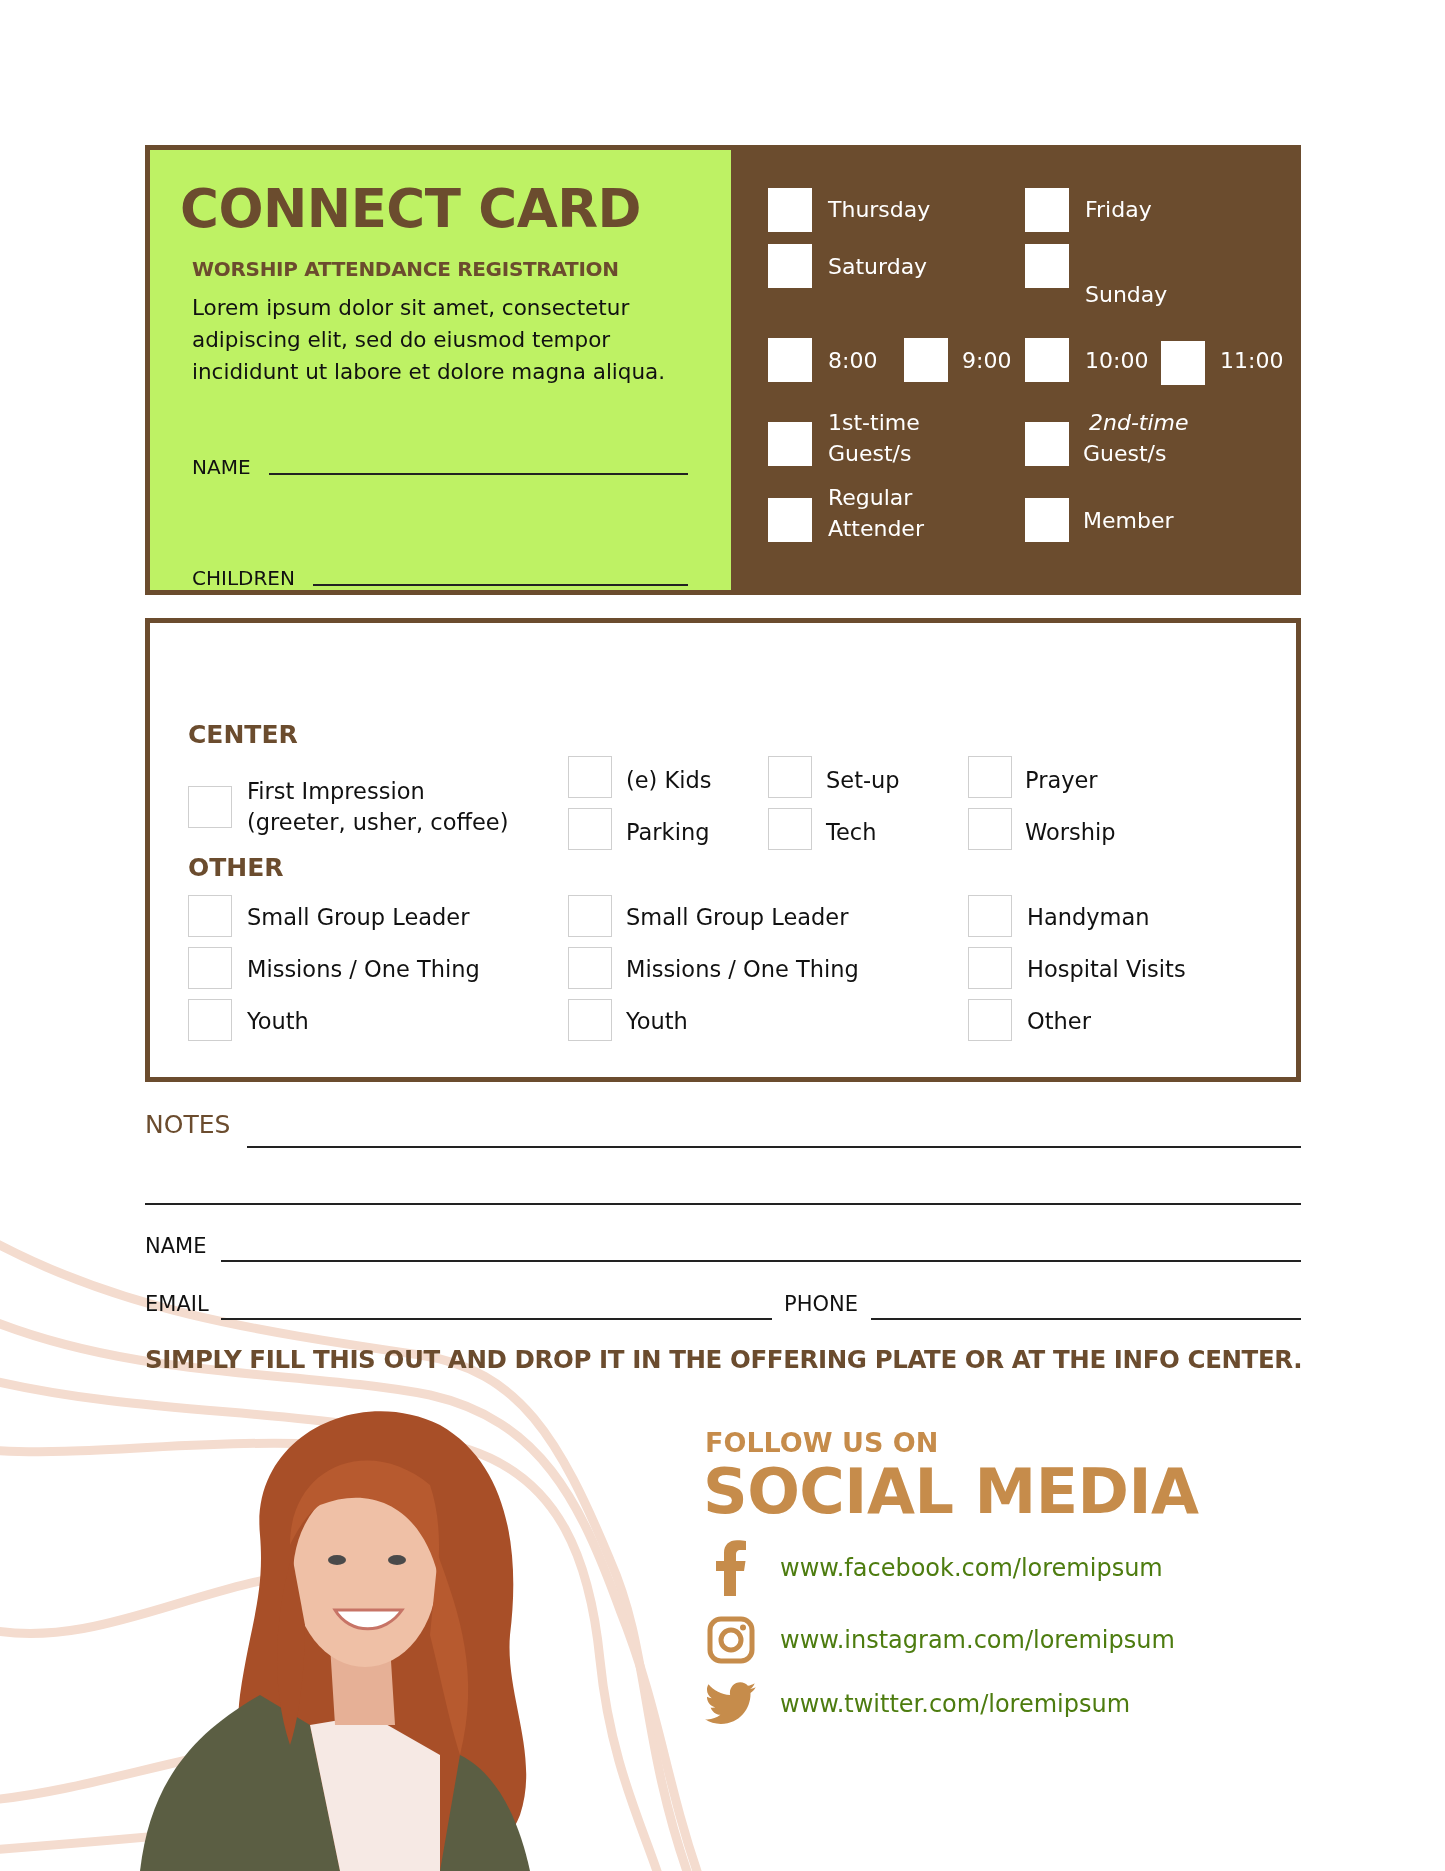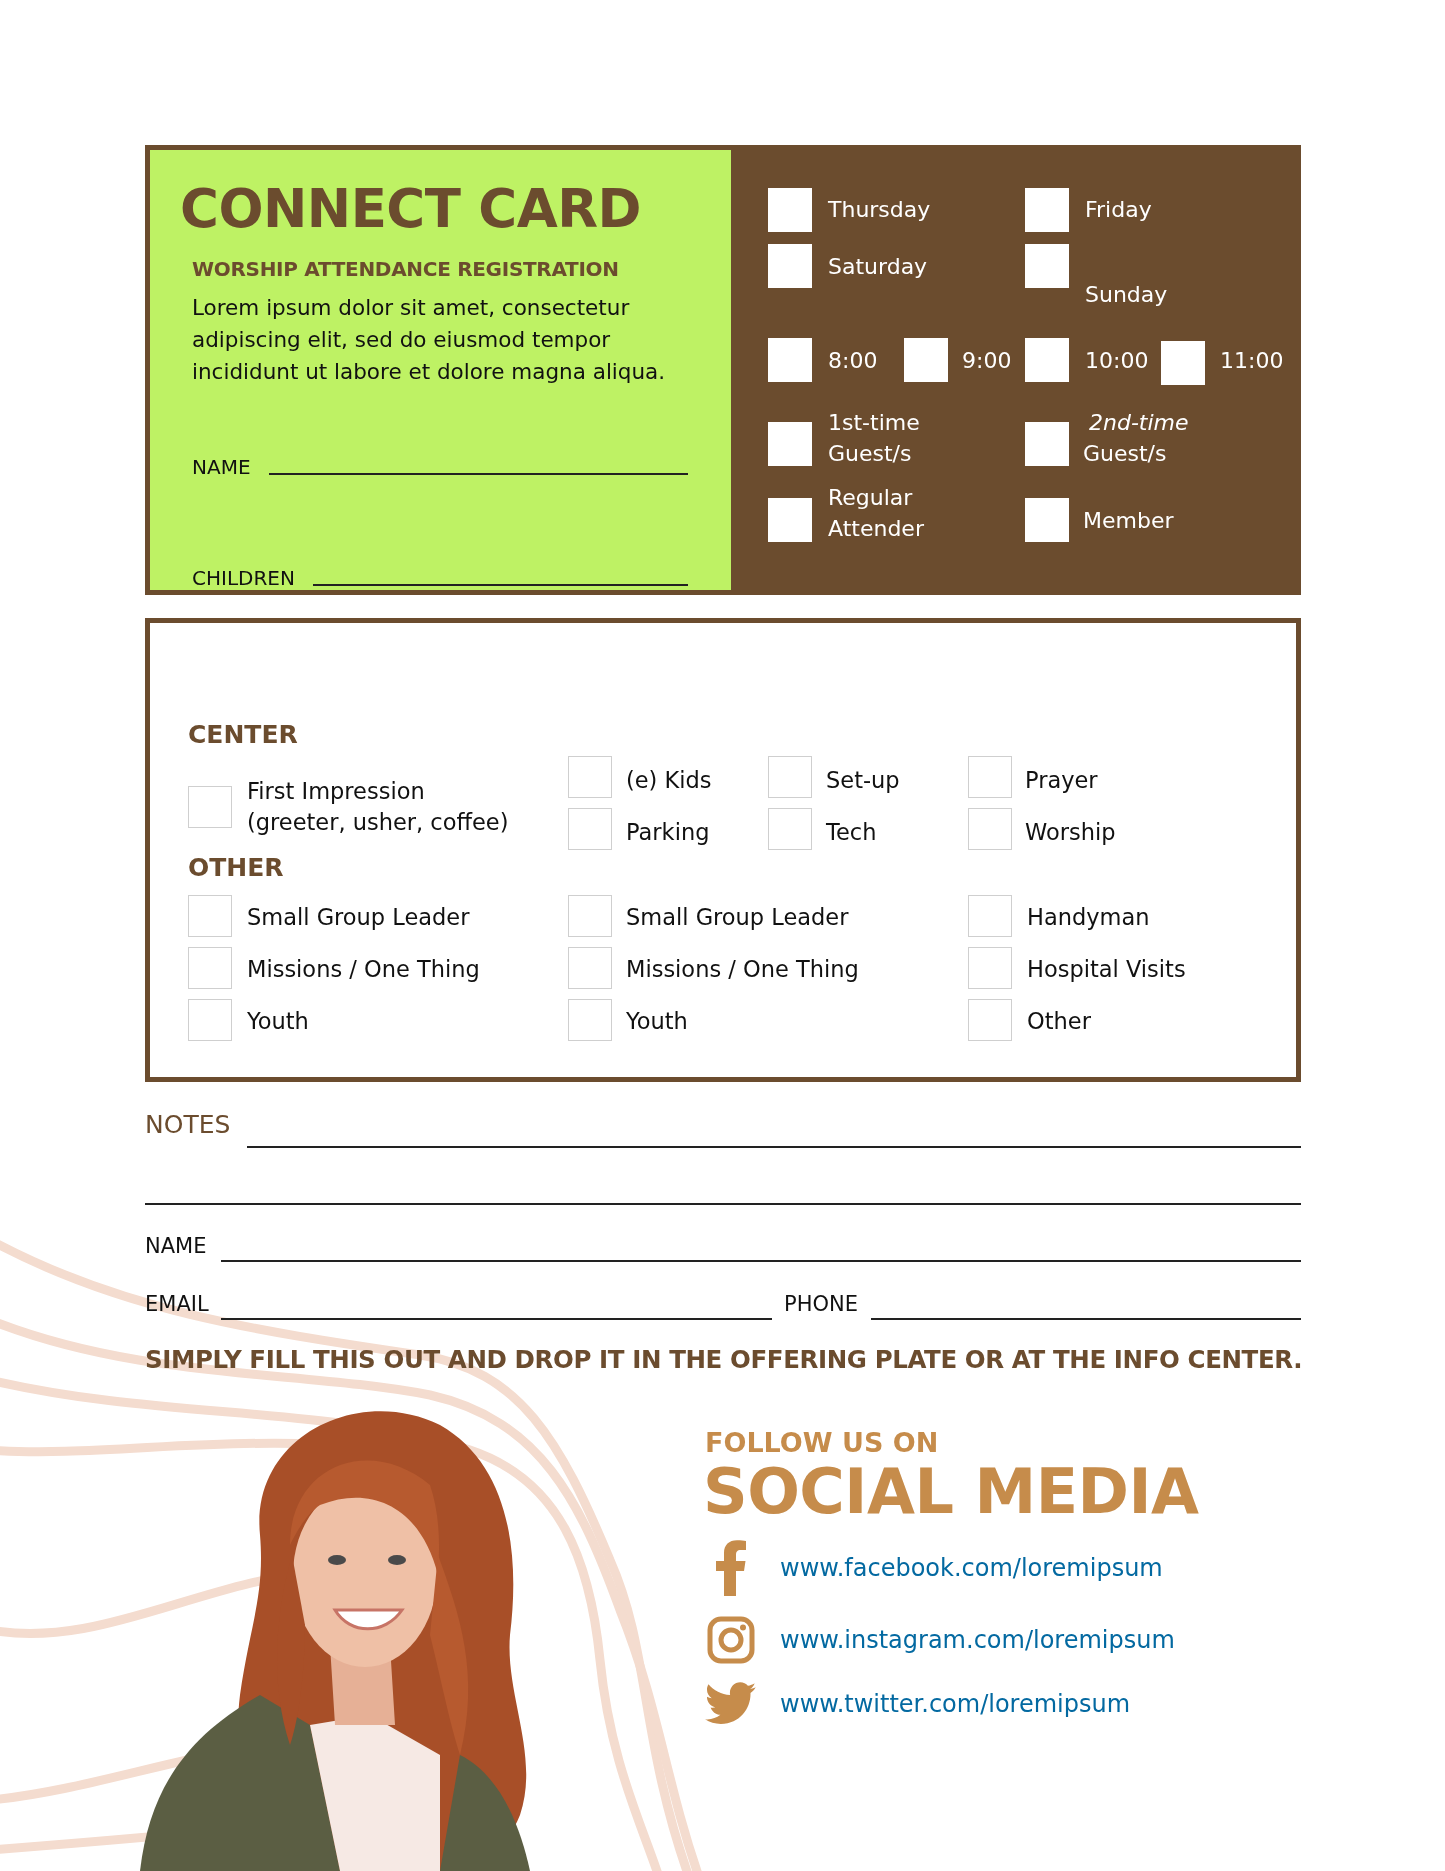"www.facebook.com/loremipsum" .social-row .url { color: #0369a1 -> #4d7c0f }
